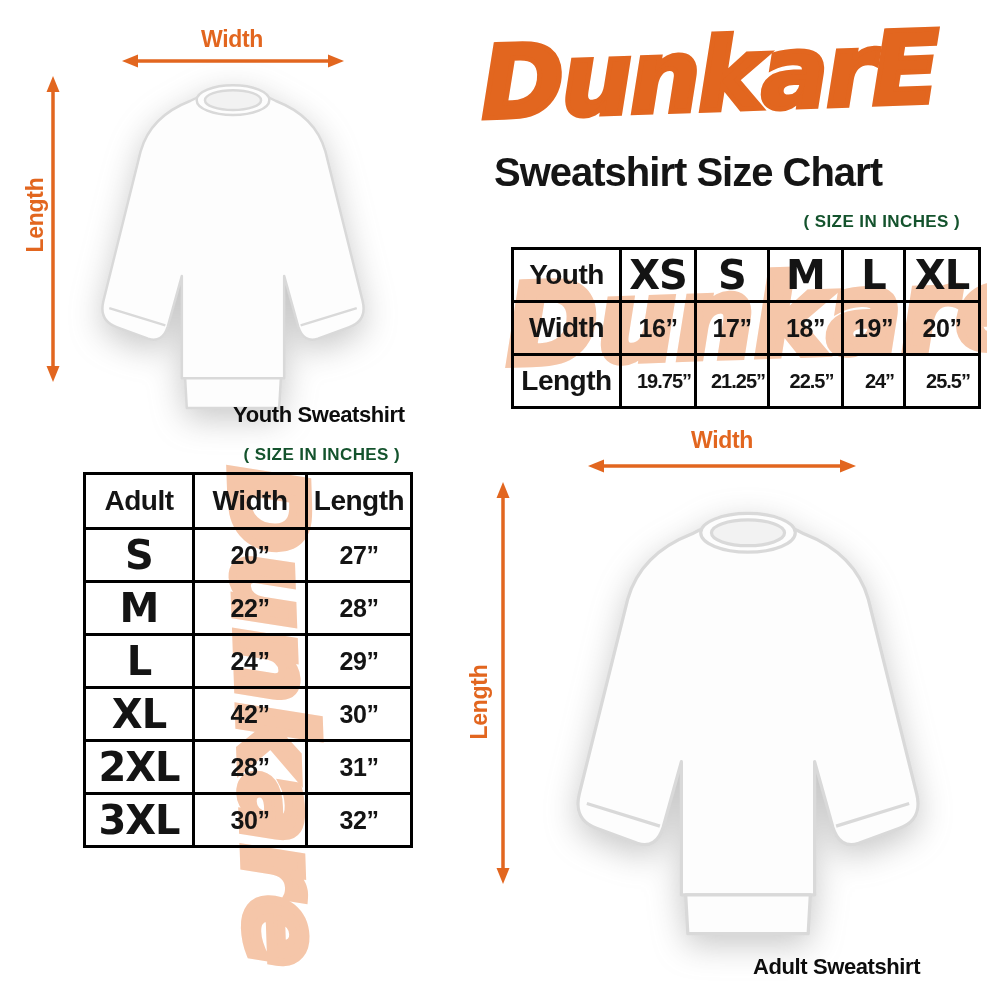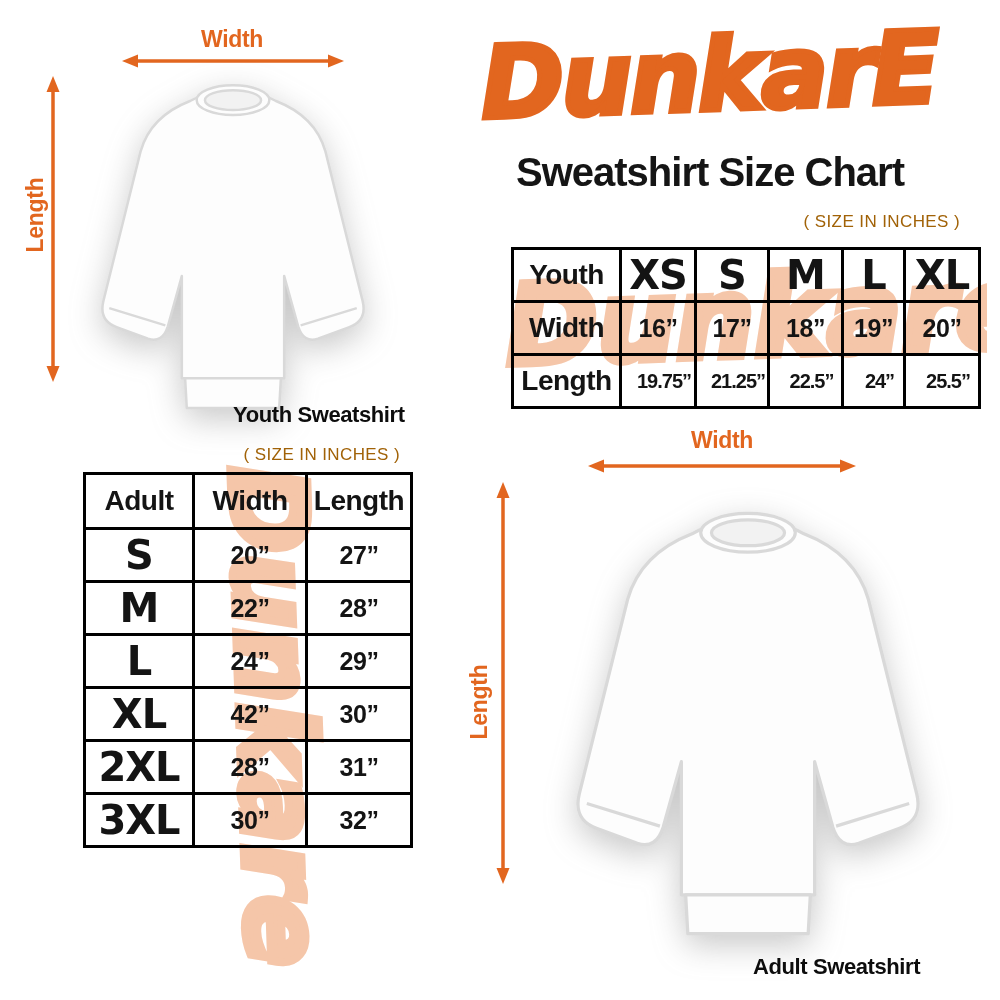"Sweatshirt Size Chart" .title { left: 430px -> 408px }
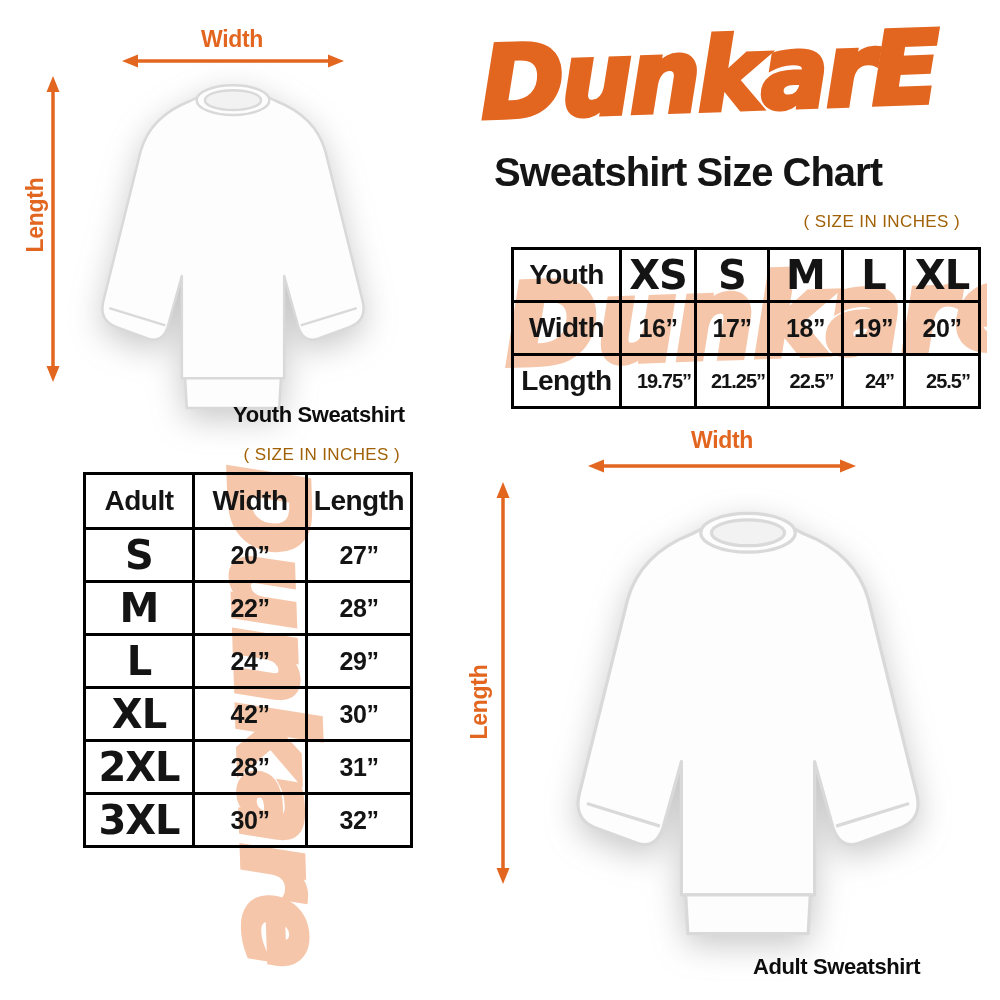"( SIZE IN INCHES )" .size-note { color: #a16207 -> #14532d; font-weight: normal -> bold }
